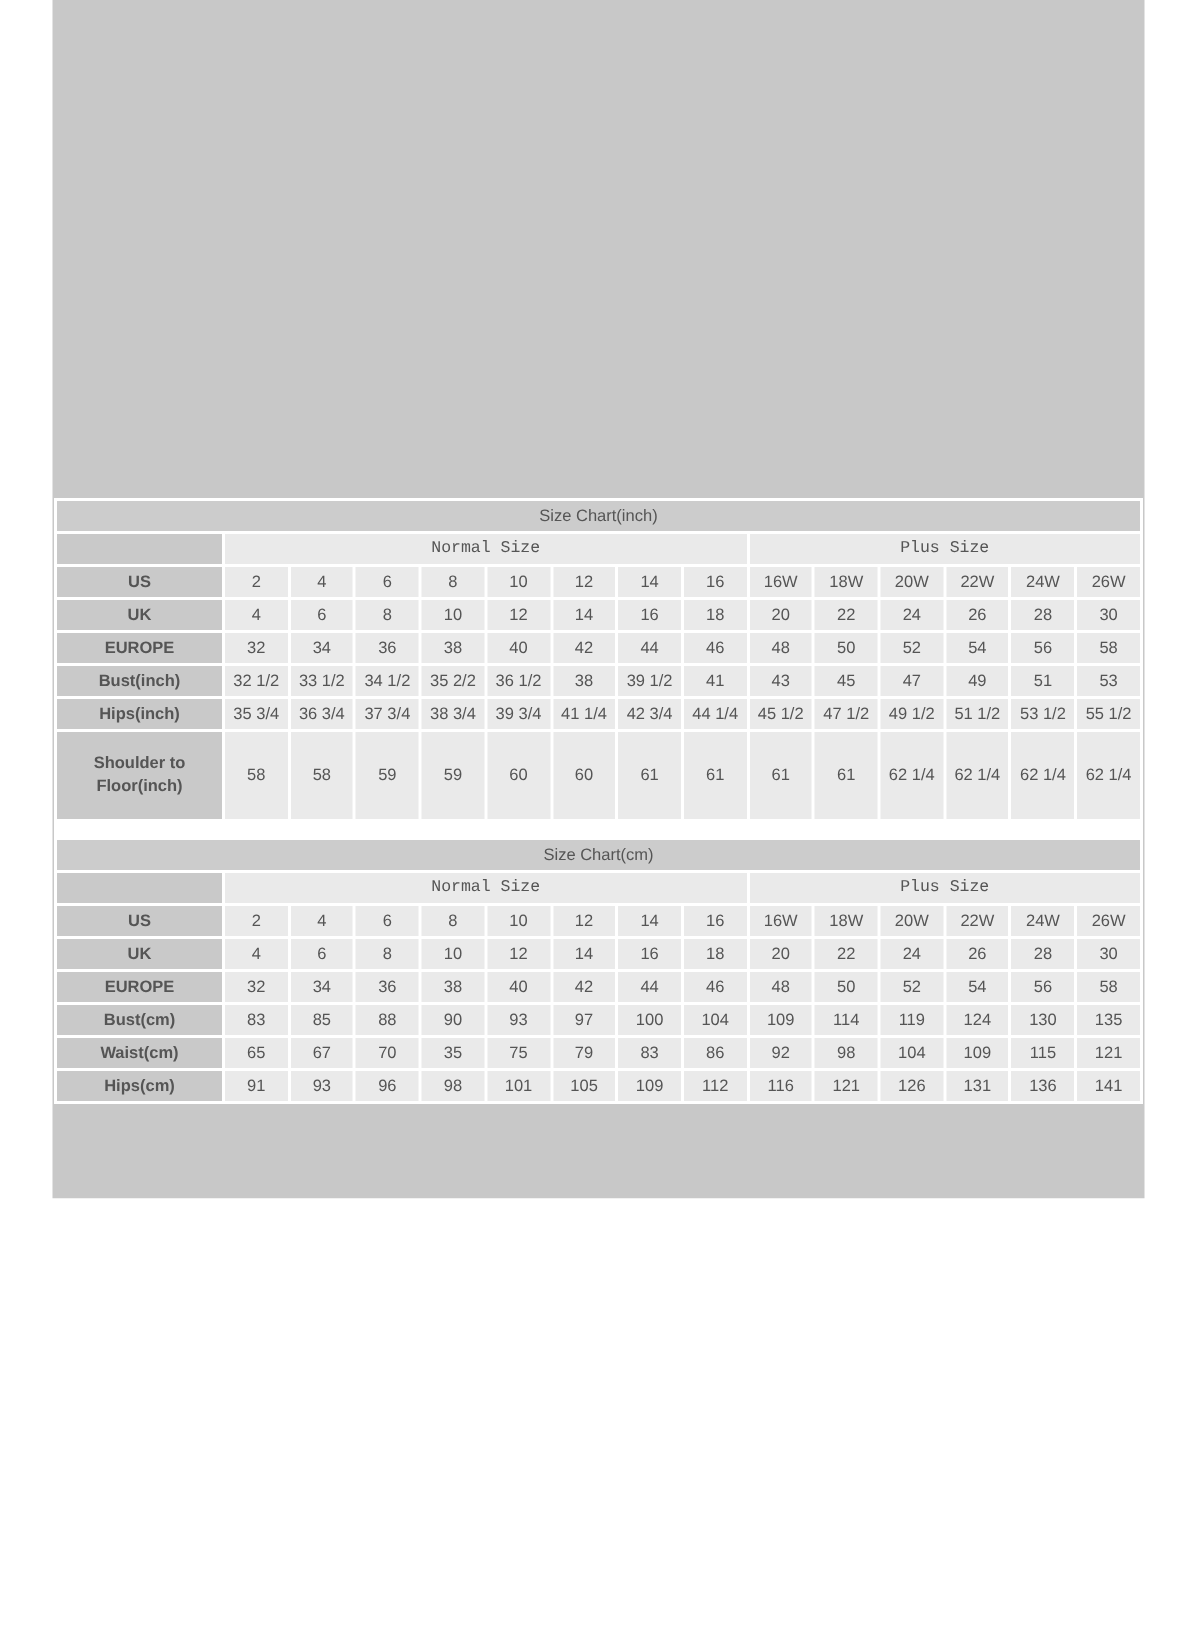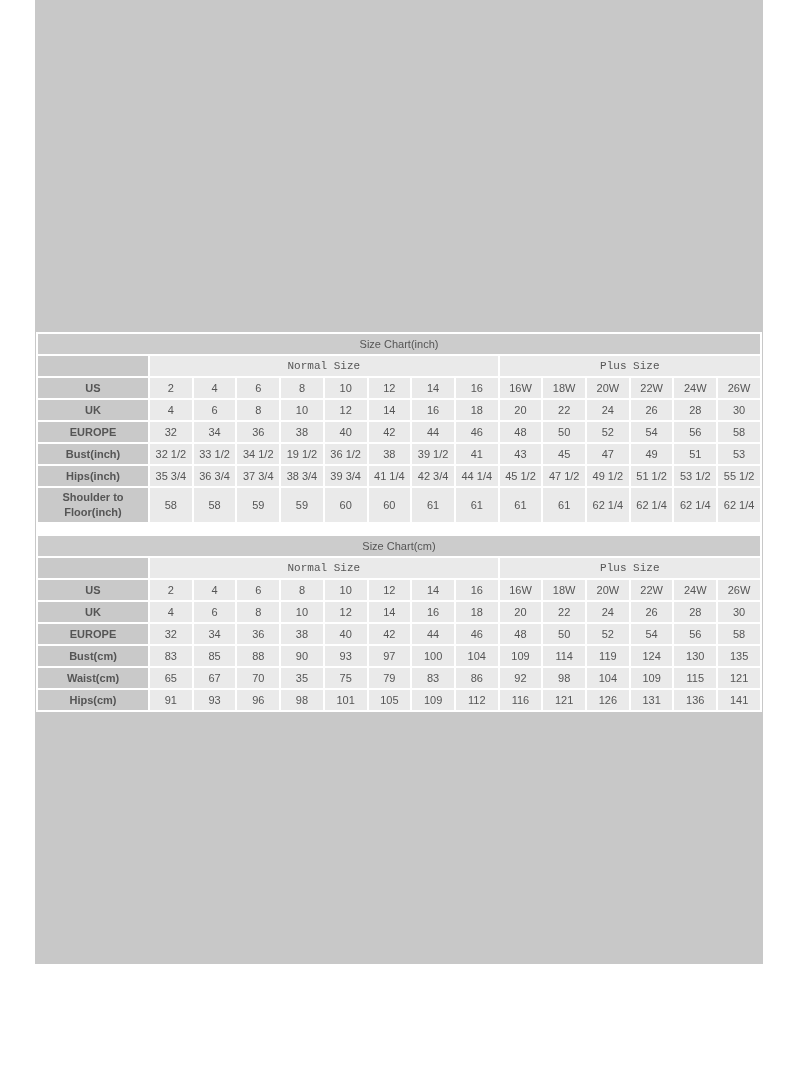"Size Chart(inch)" .page { height: 964px -> 799px }
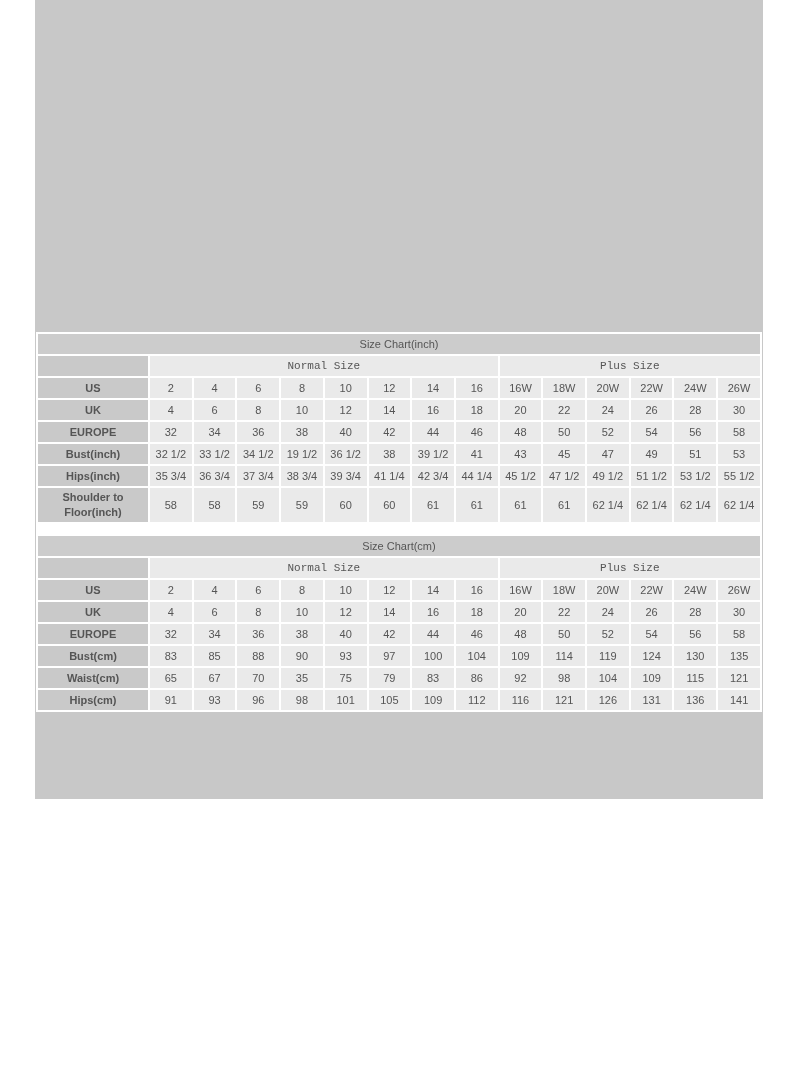"19 1/2" td.val { text: 19 1/2 -> 35 2/2 }
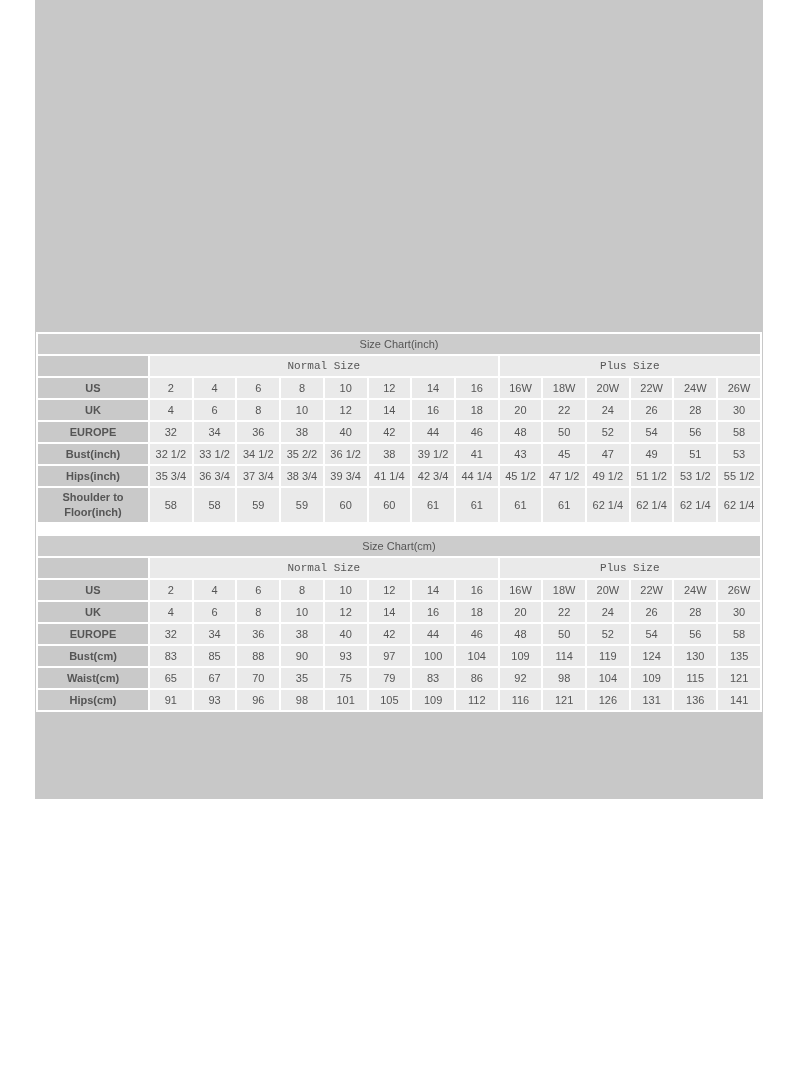"Shoulder to Floor(inch)" tr.tall td.label { padding: 0 10px -> 12px 10px }
